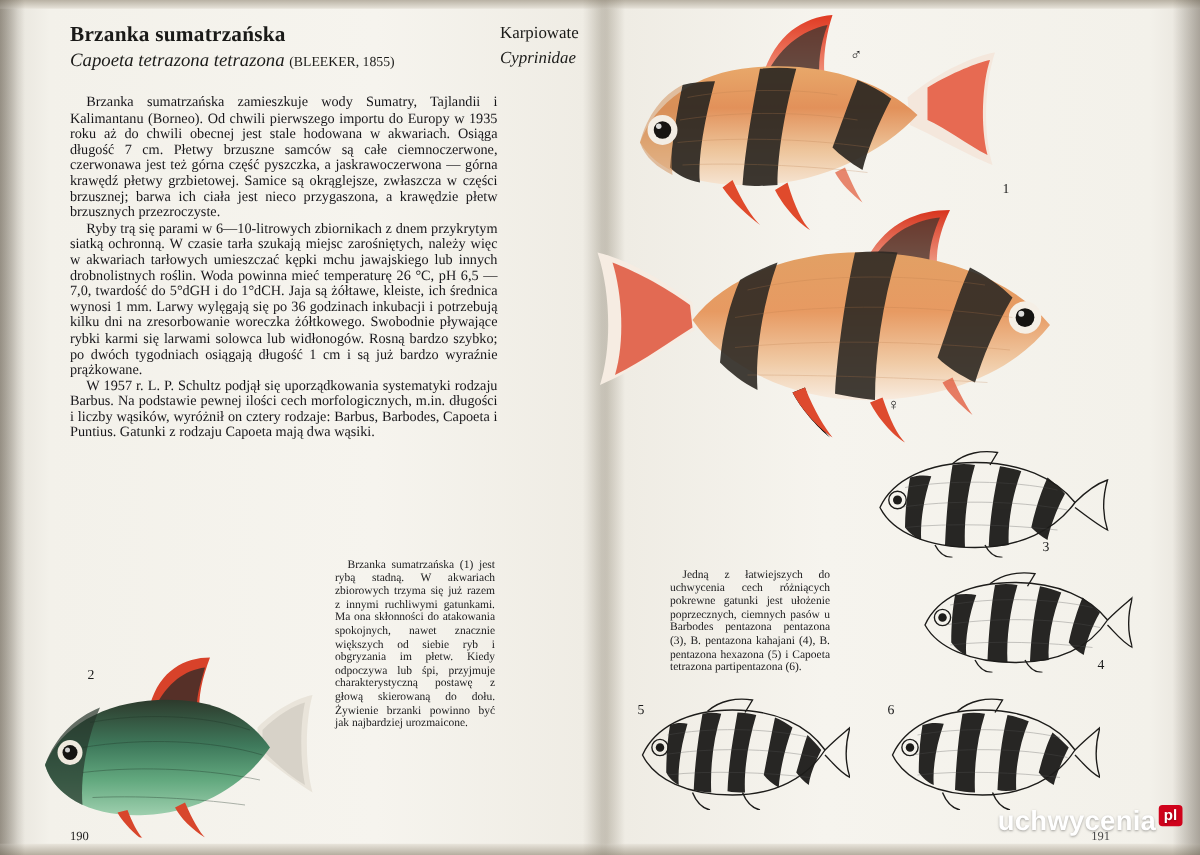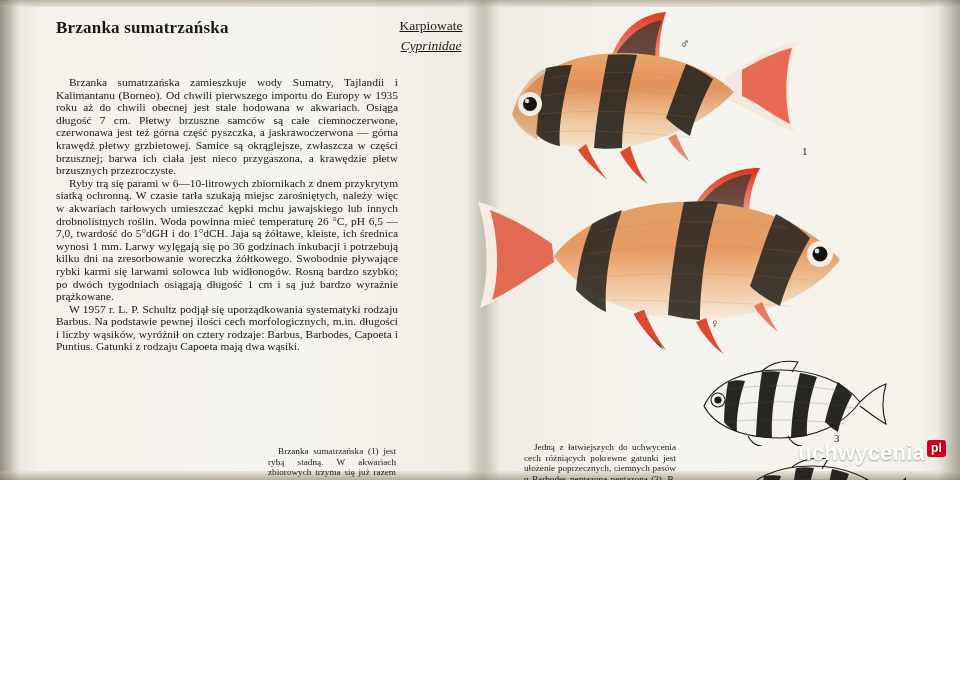"Brzanka sumatrzańska" #page { height: 480px -> 684px }
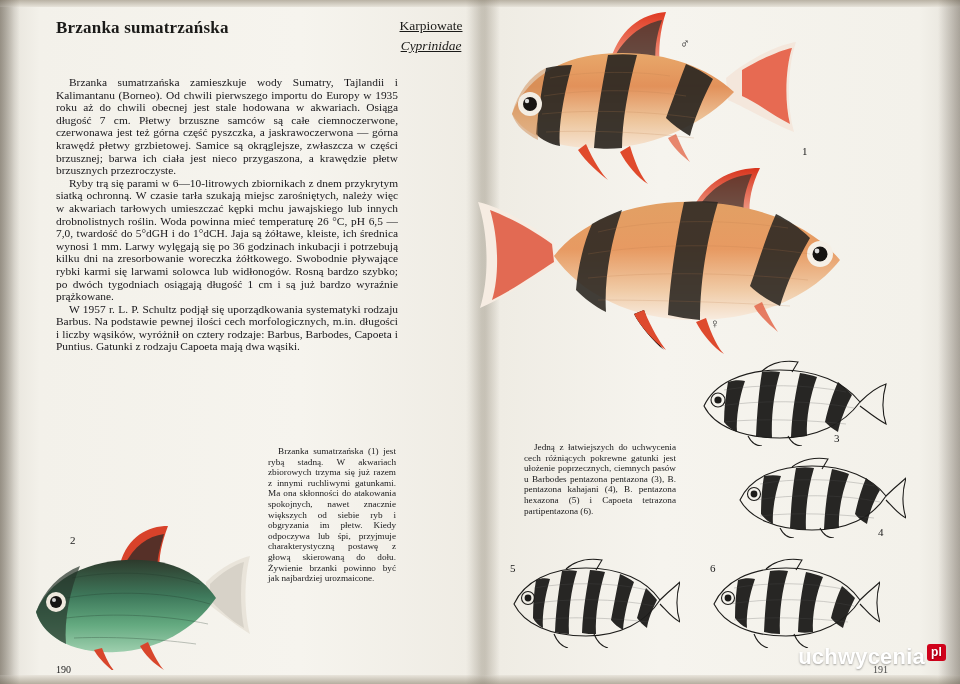"Karpiowate" .family { left: 310px -> 344px; text-align: center -> left; text-decoration: underline -> none }
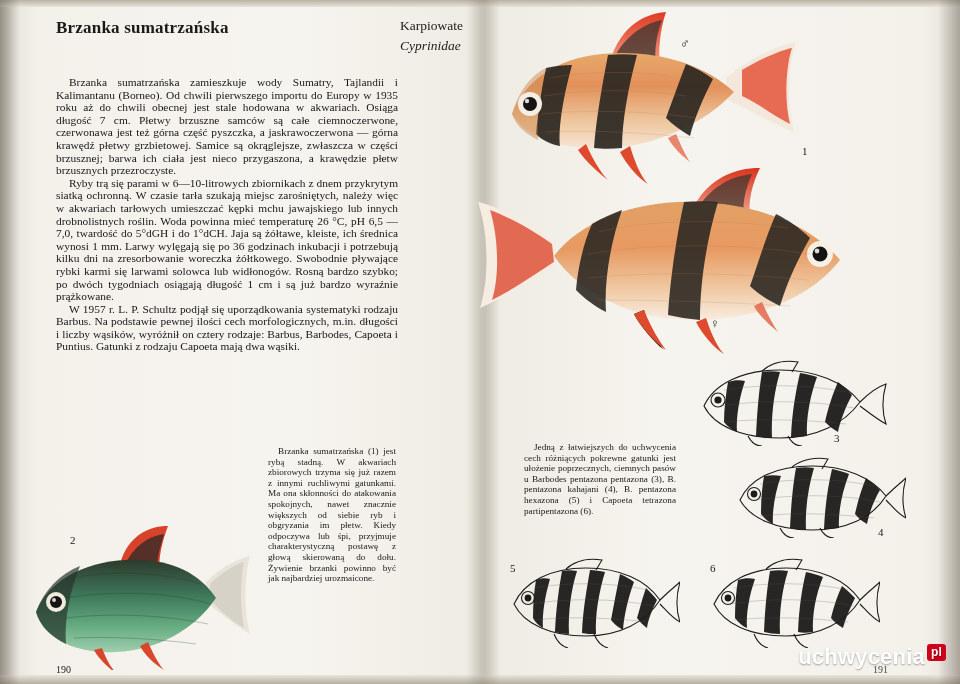"Capoeta tetrazona tetrazona (BLEEKER," div.title-lat { html: none -> <div> <span>Capoeta tetrazona tetrazona</span> <span>(BLEEKER, 1855)</span> </div> }
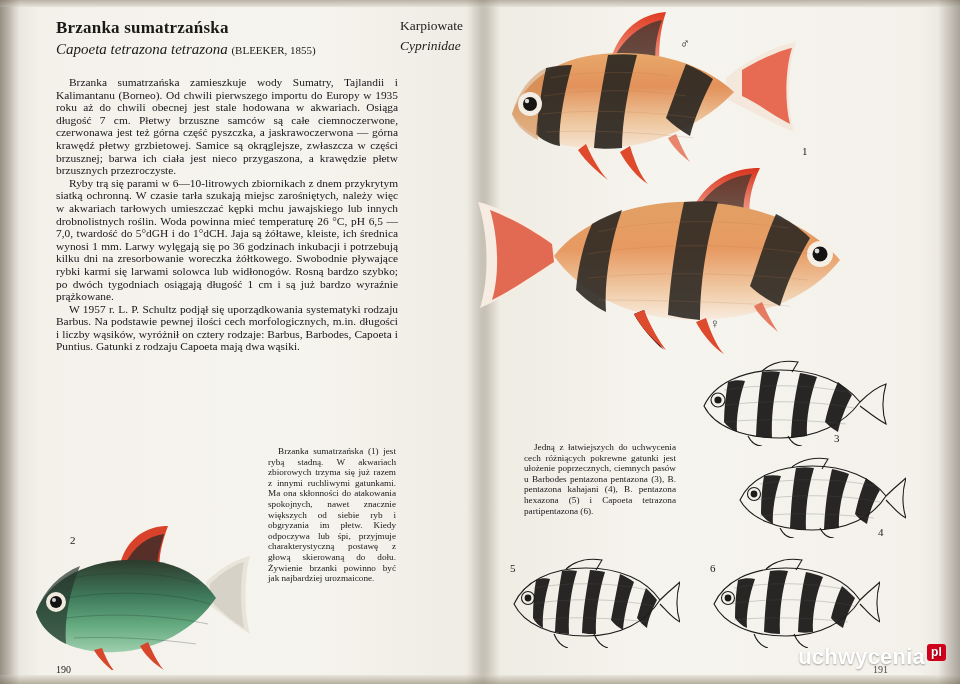"Jedną z łatwiejszych do uchwycenia" .col-right p { margin: 4px -> 16px }
